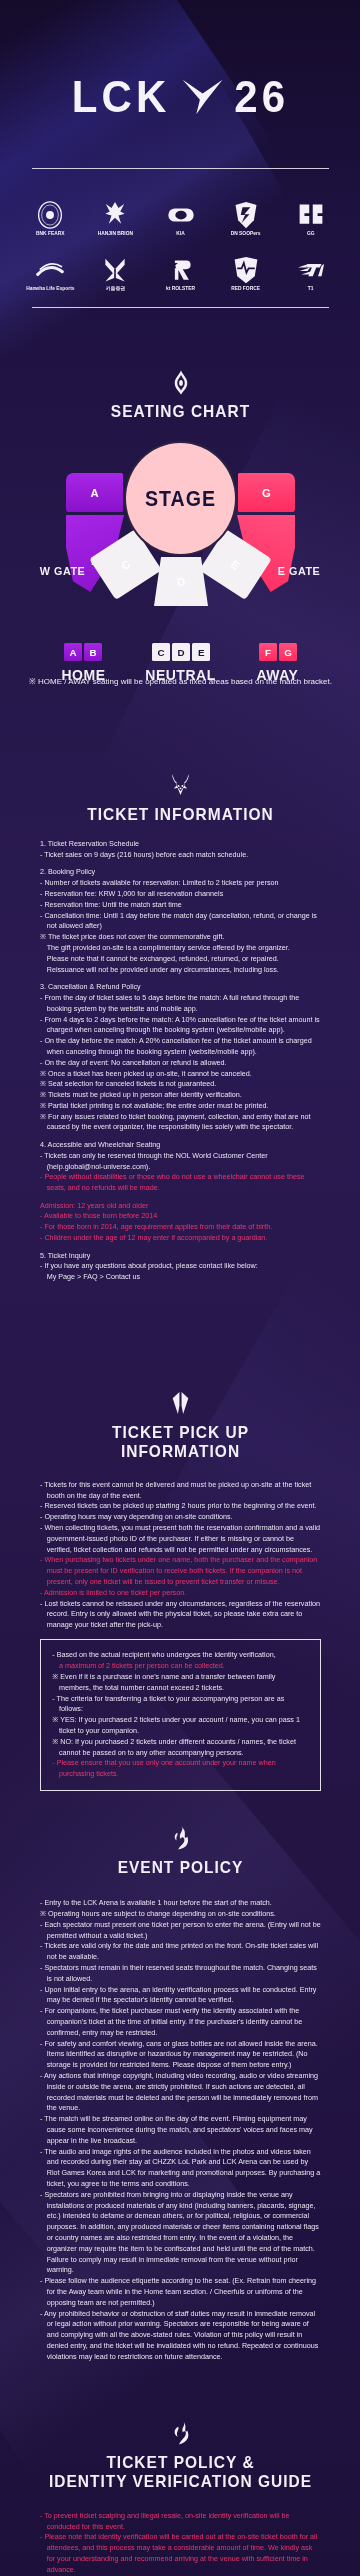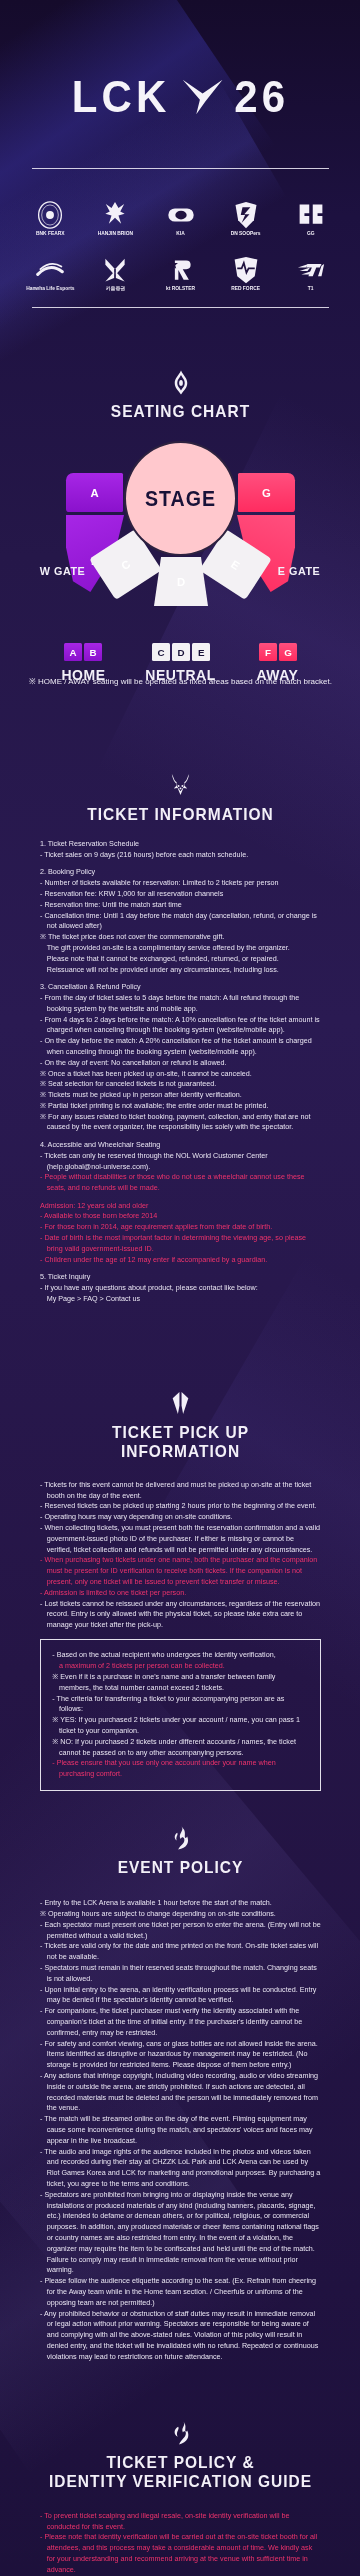"- Date of birth is" p.pink { html: <p>- Date of birth is the most important factor in determining the viewing age, so please bring valid government-issued ID.</p> -> none }
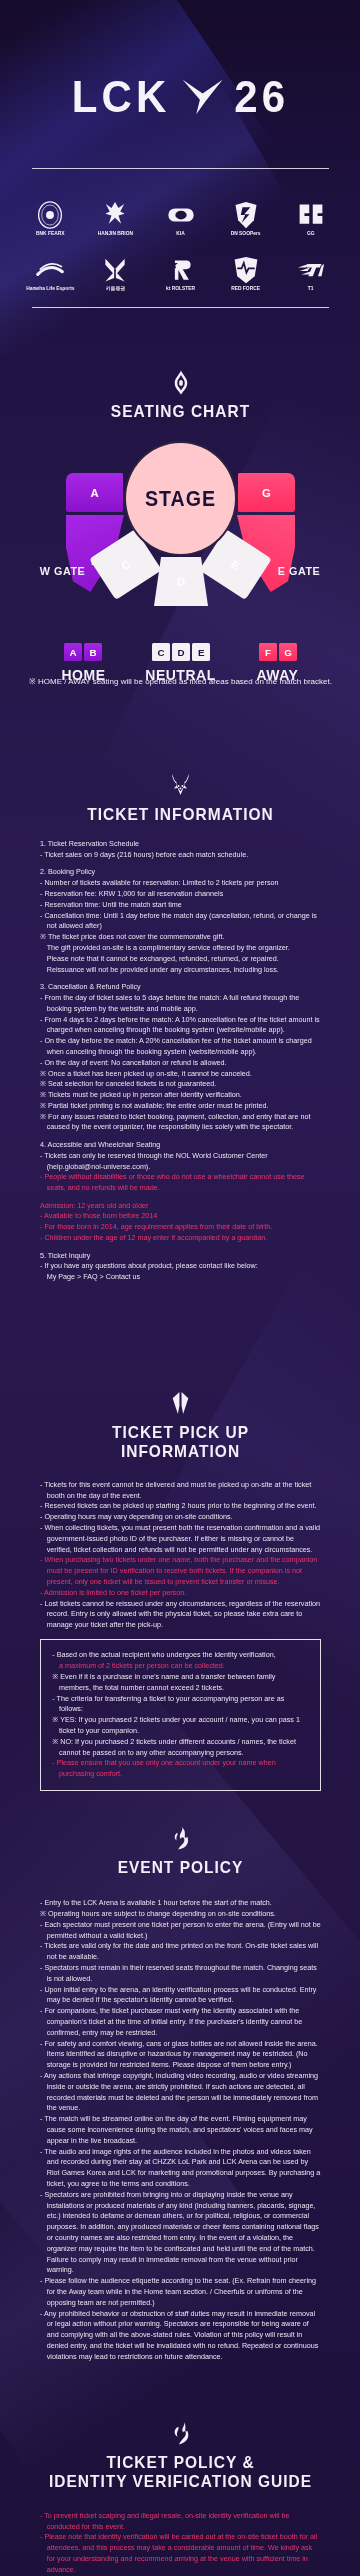"- Please ensure that you" p.pink { text: comfort -> tickets }
